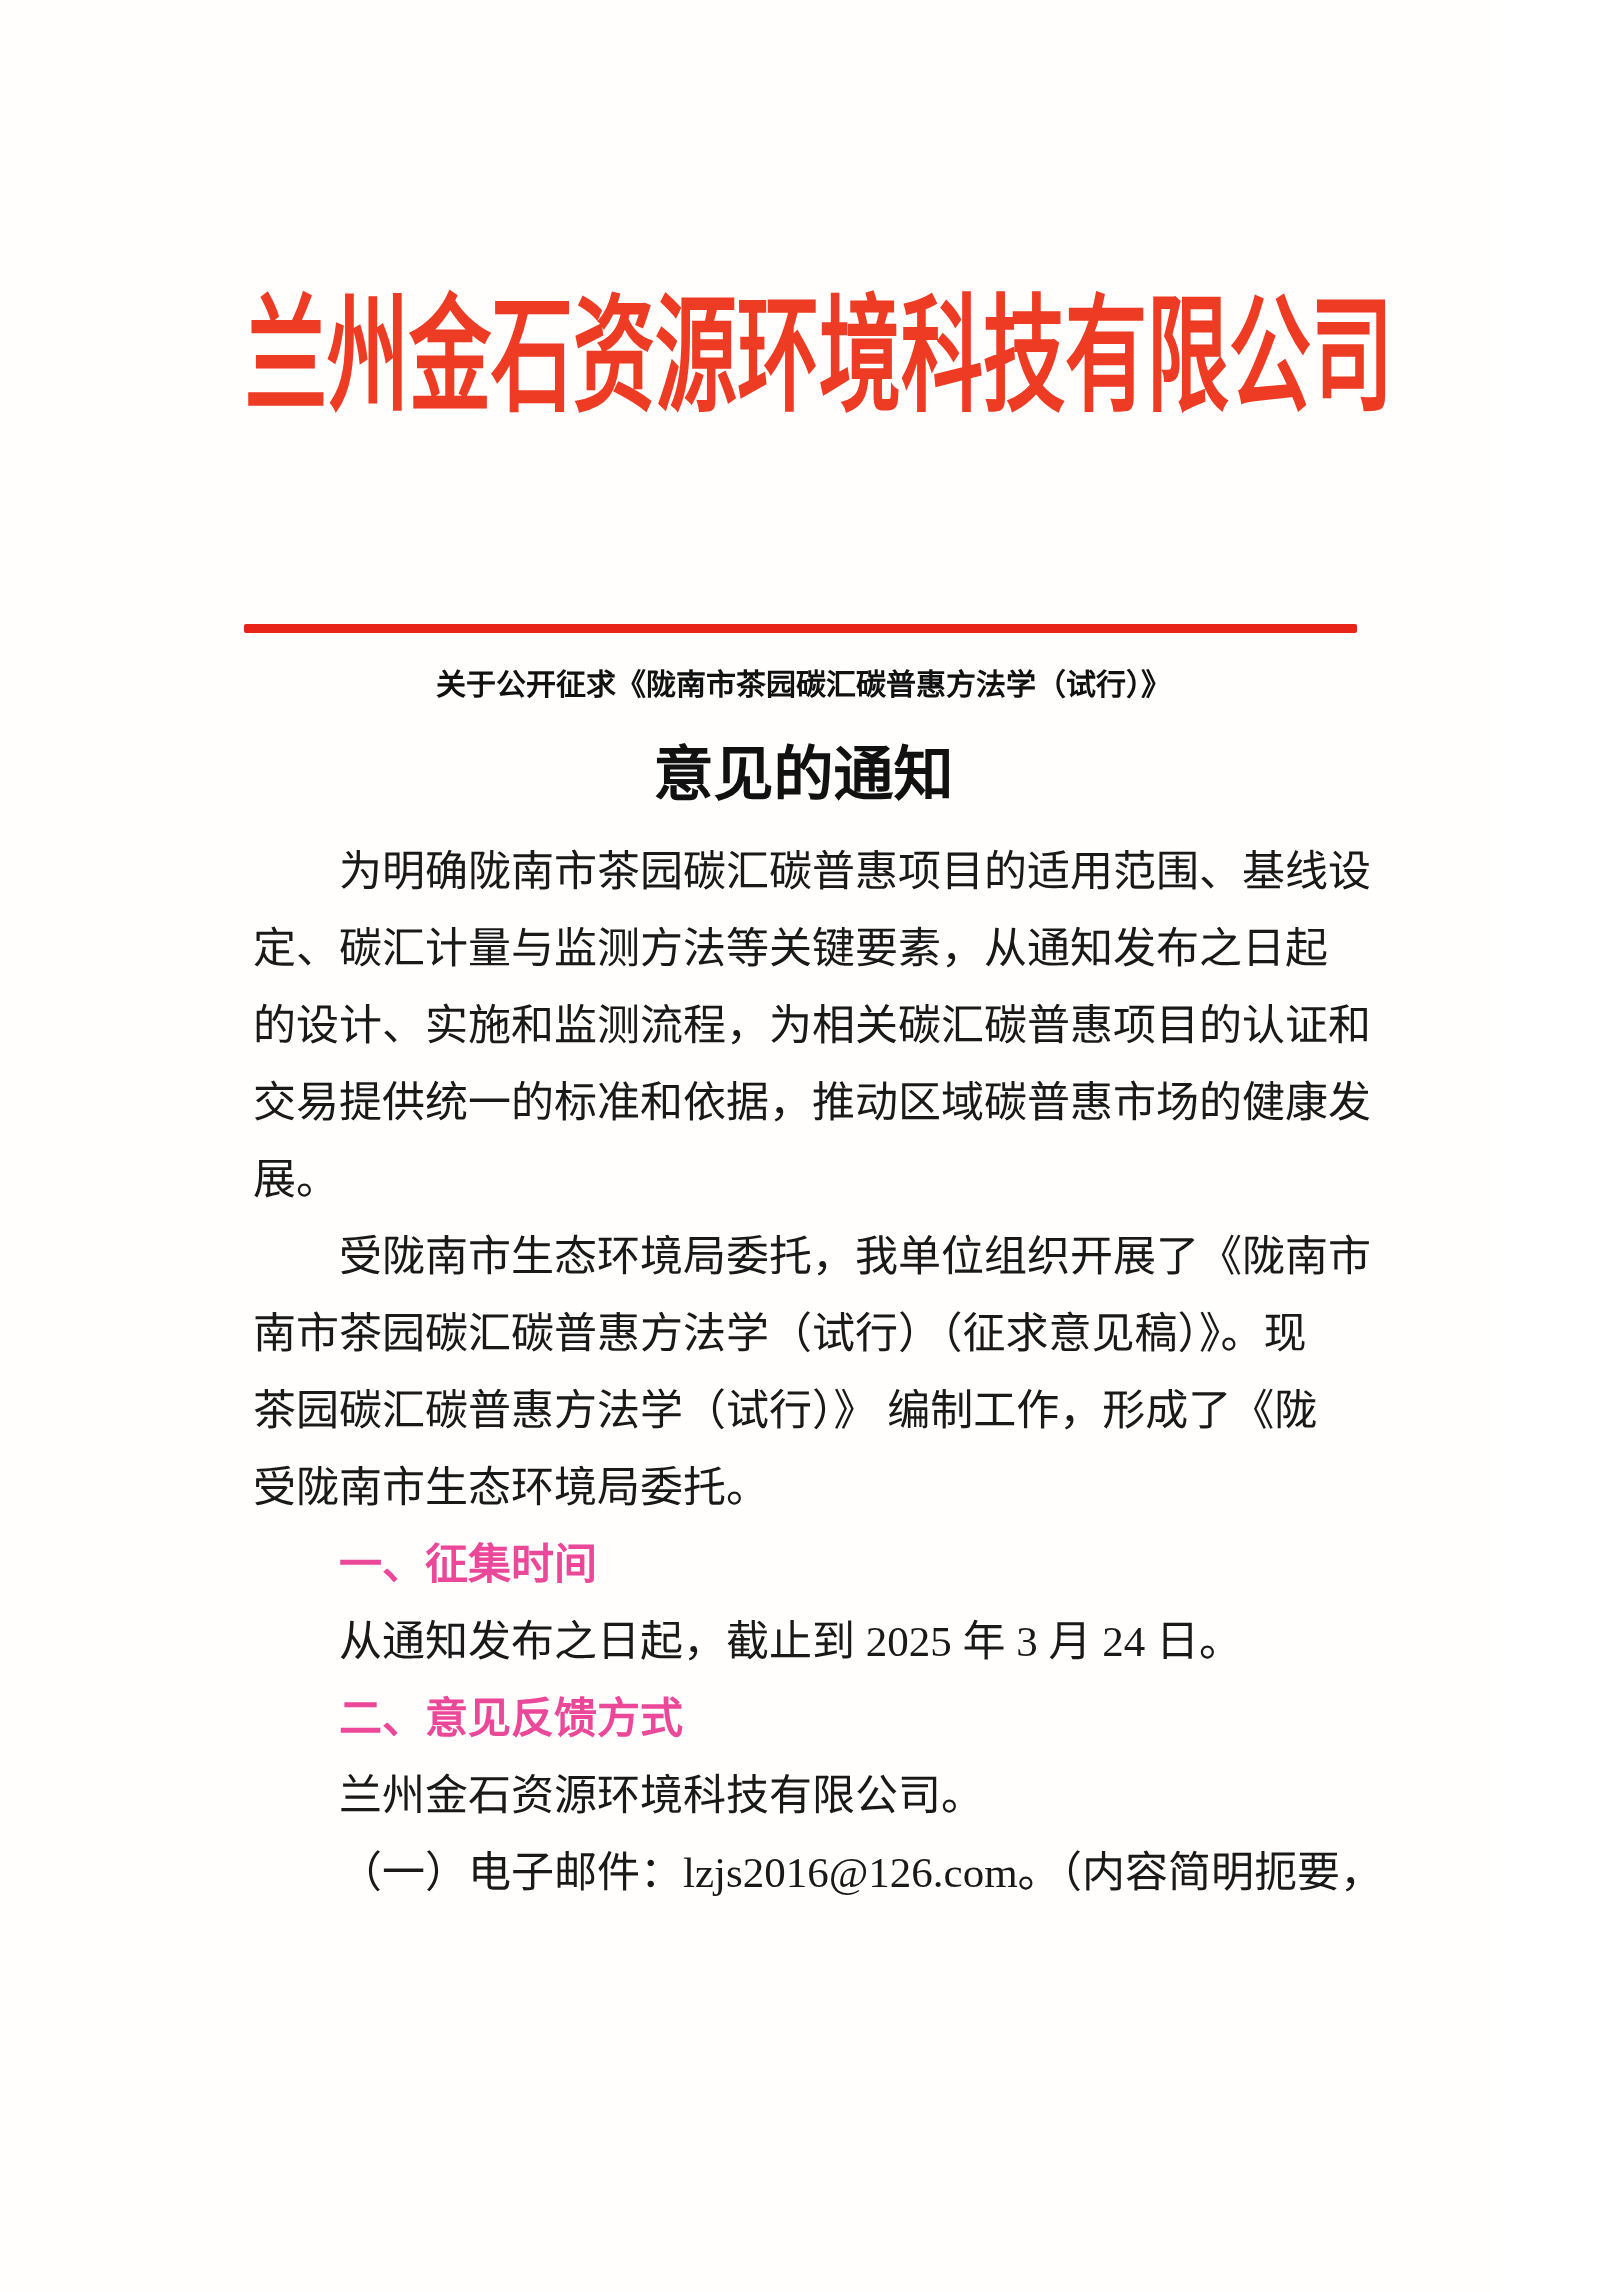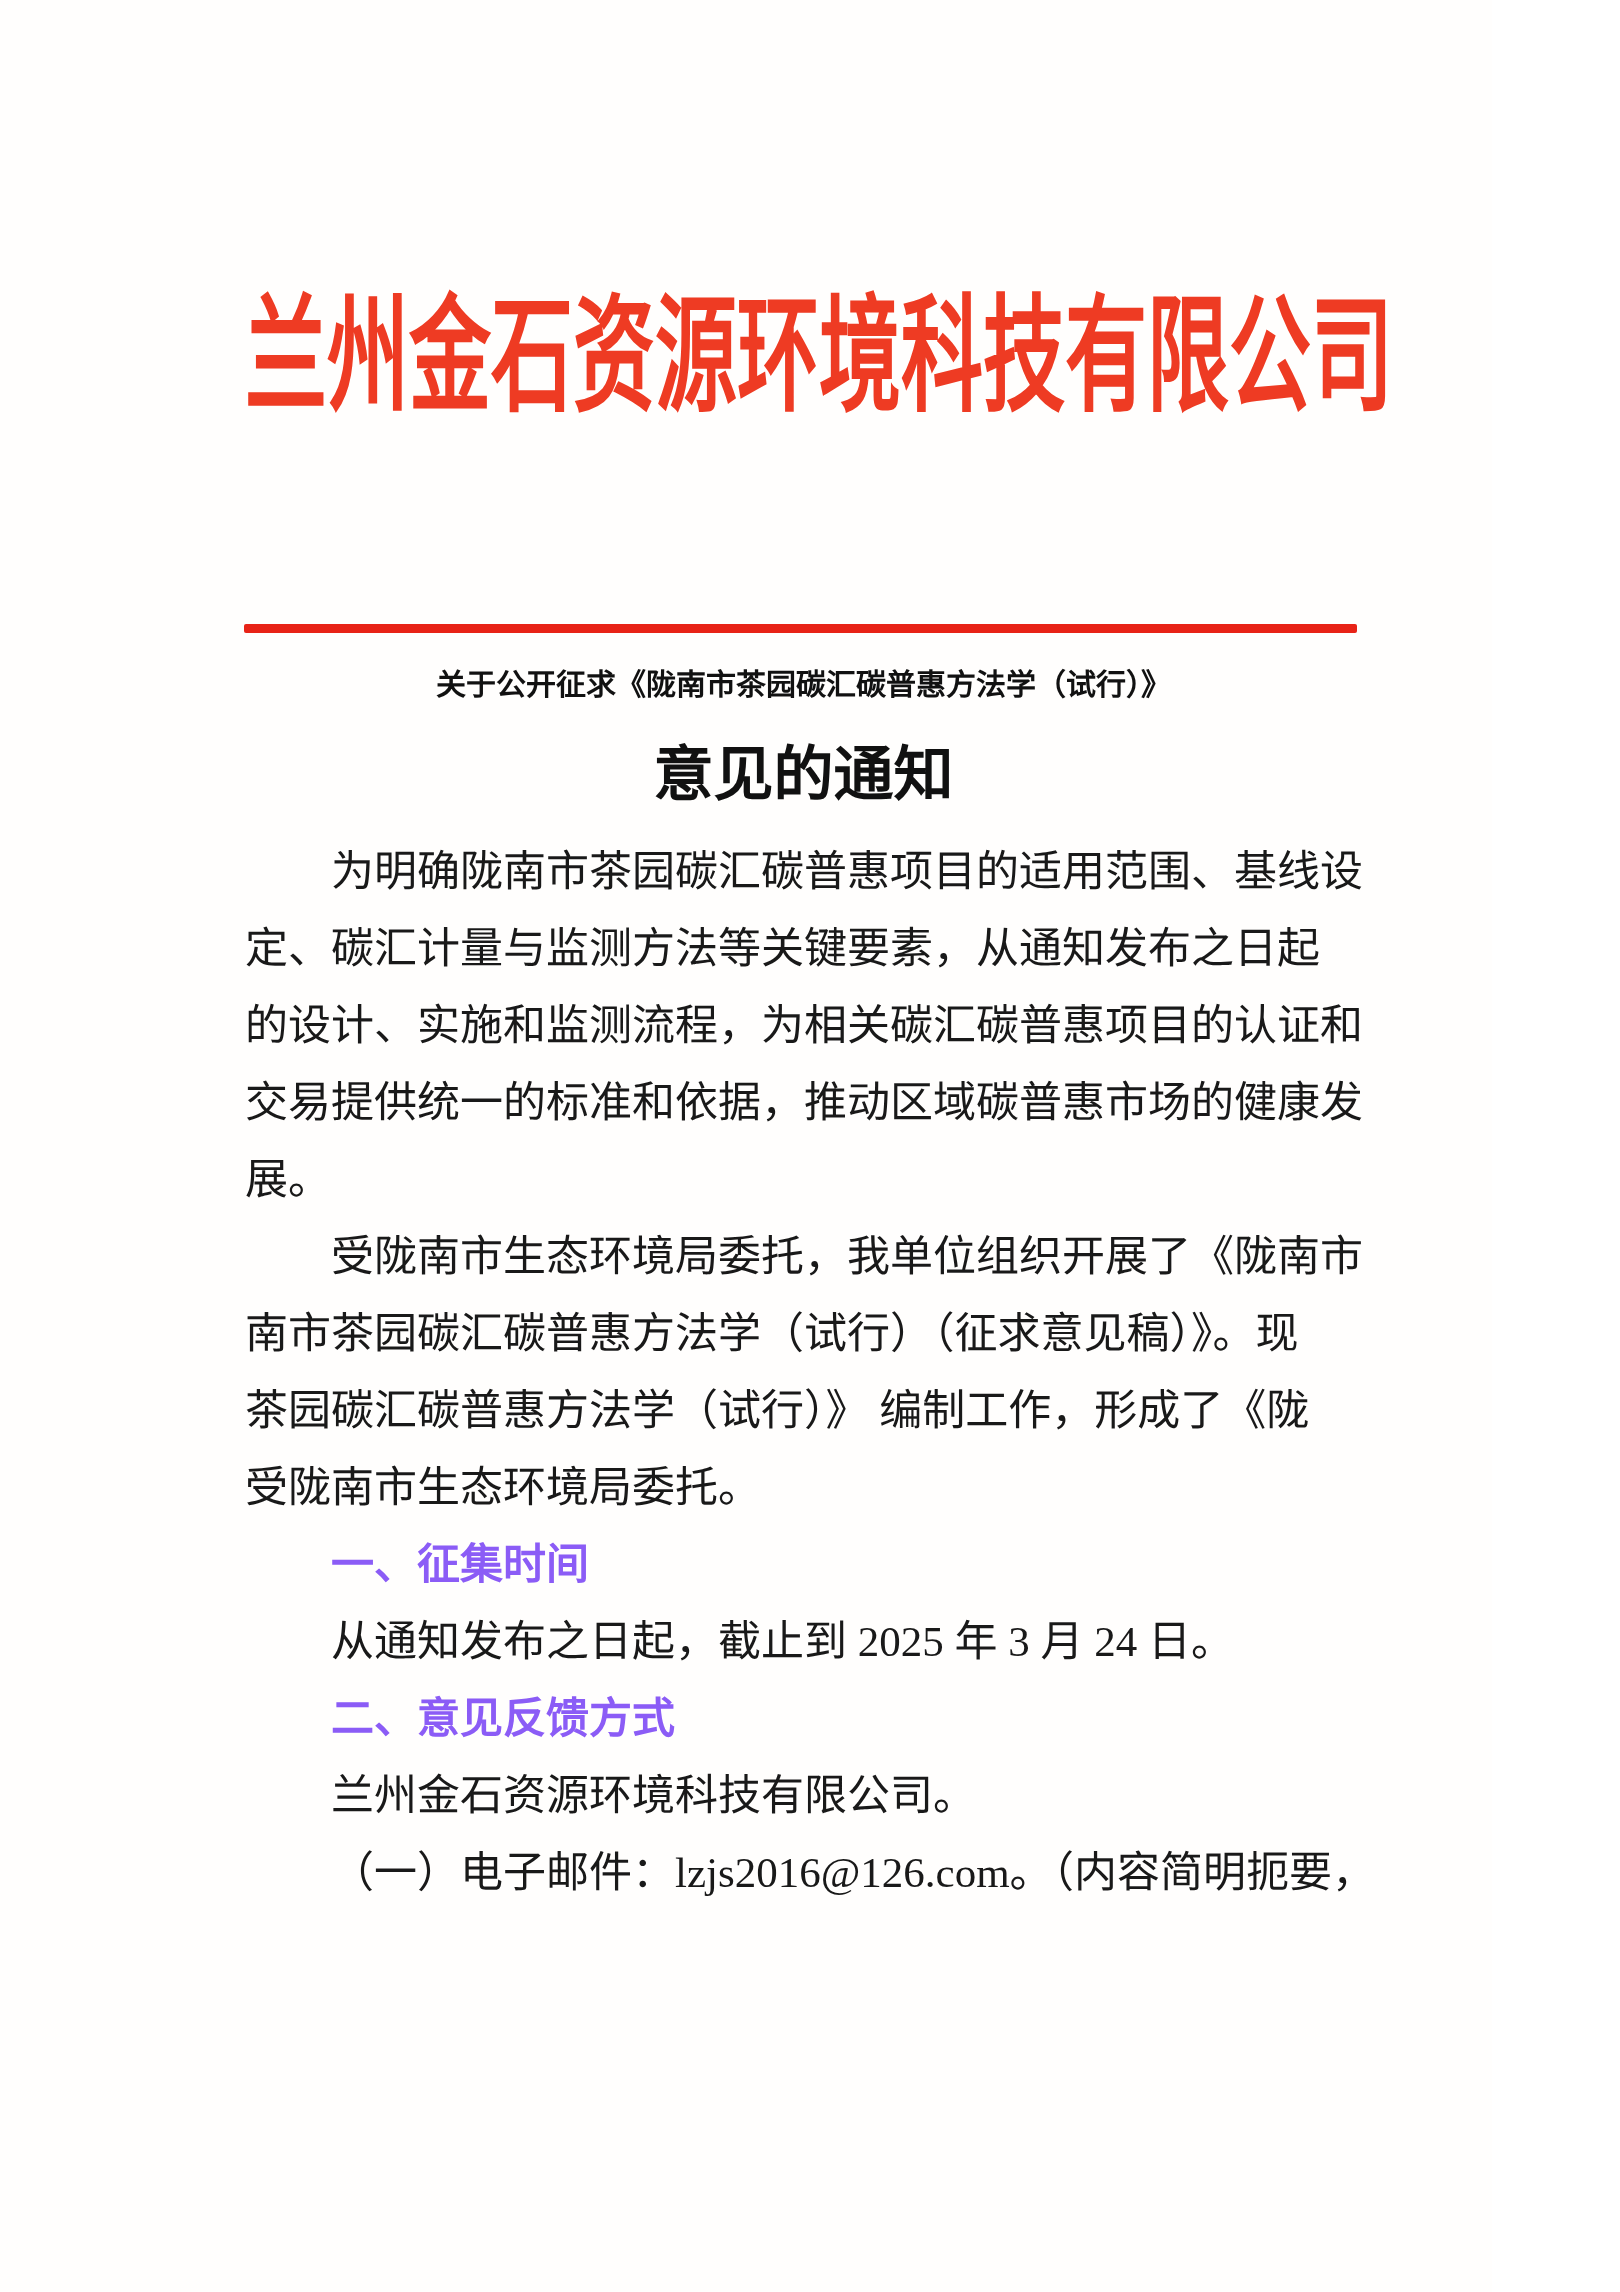"为明确陇南市茶园碳汇碳普惠项目的适用范围、基线设" .doc-body .line { margin-left: none -> 8px }
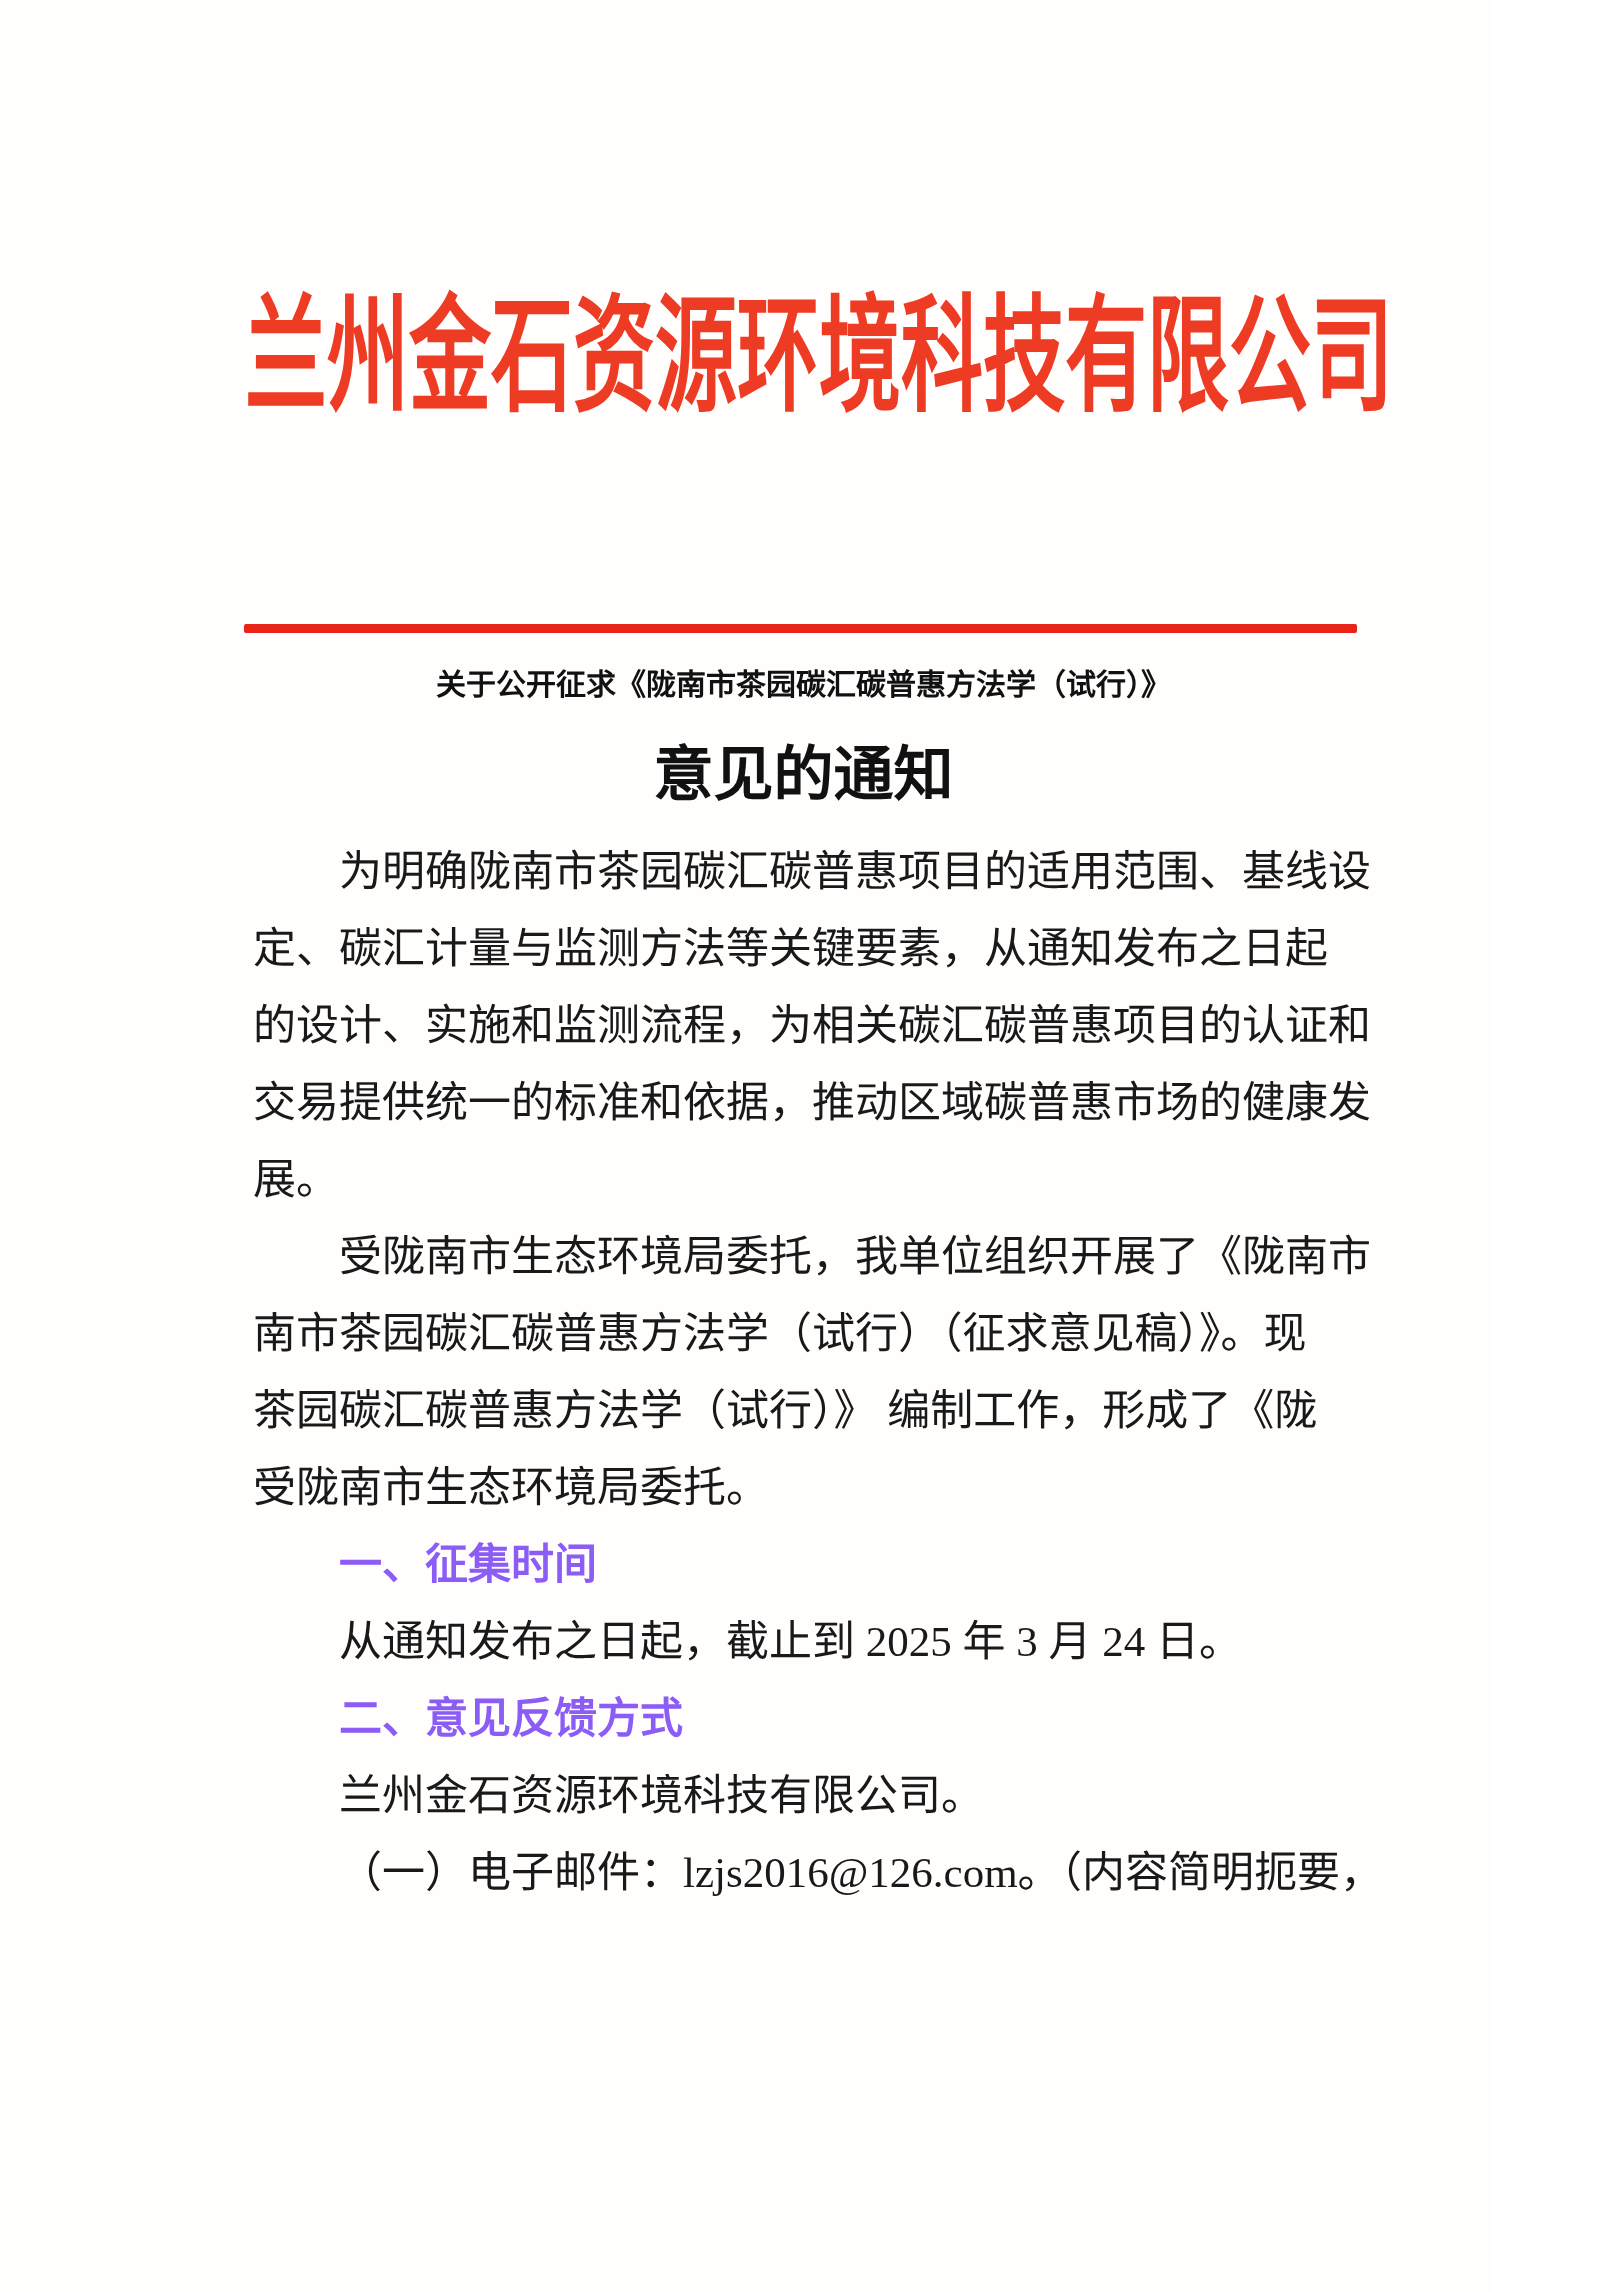"一、征集时间" .doc-body .line.heading { color: #8b5cf6 -> #ec4899 }
